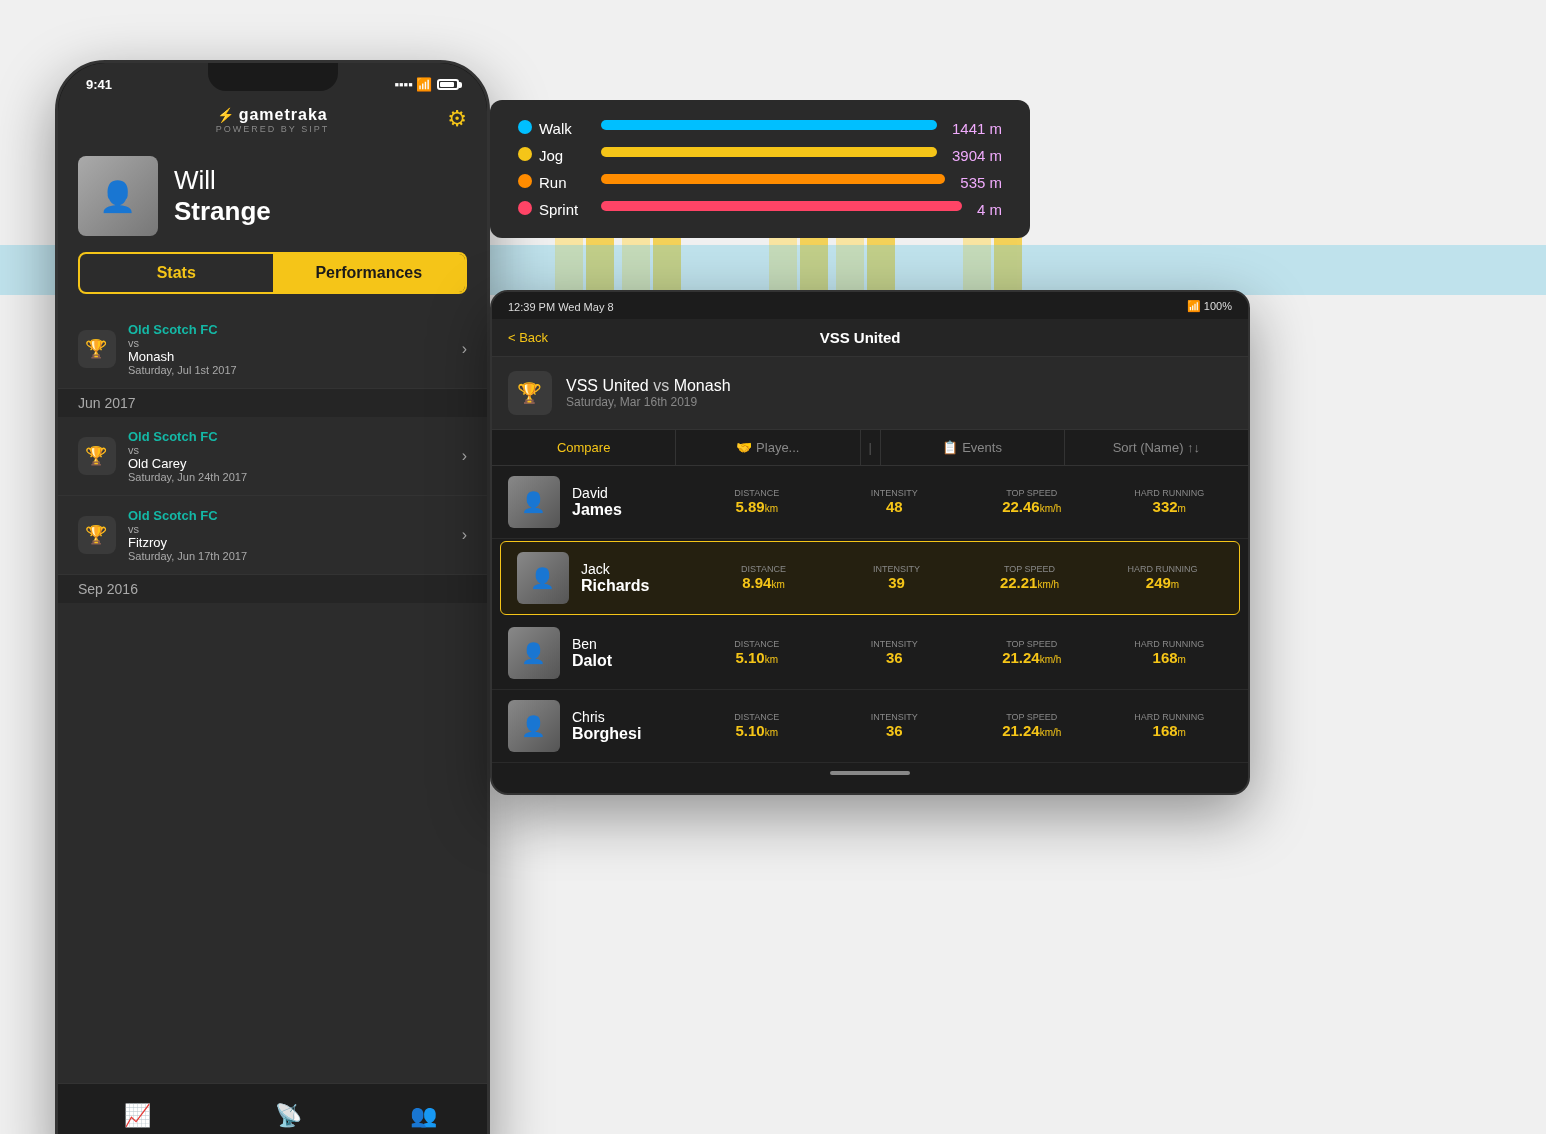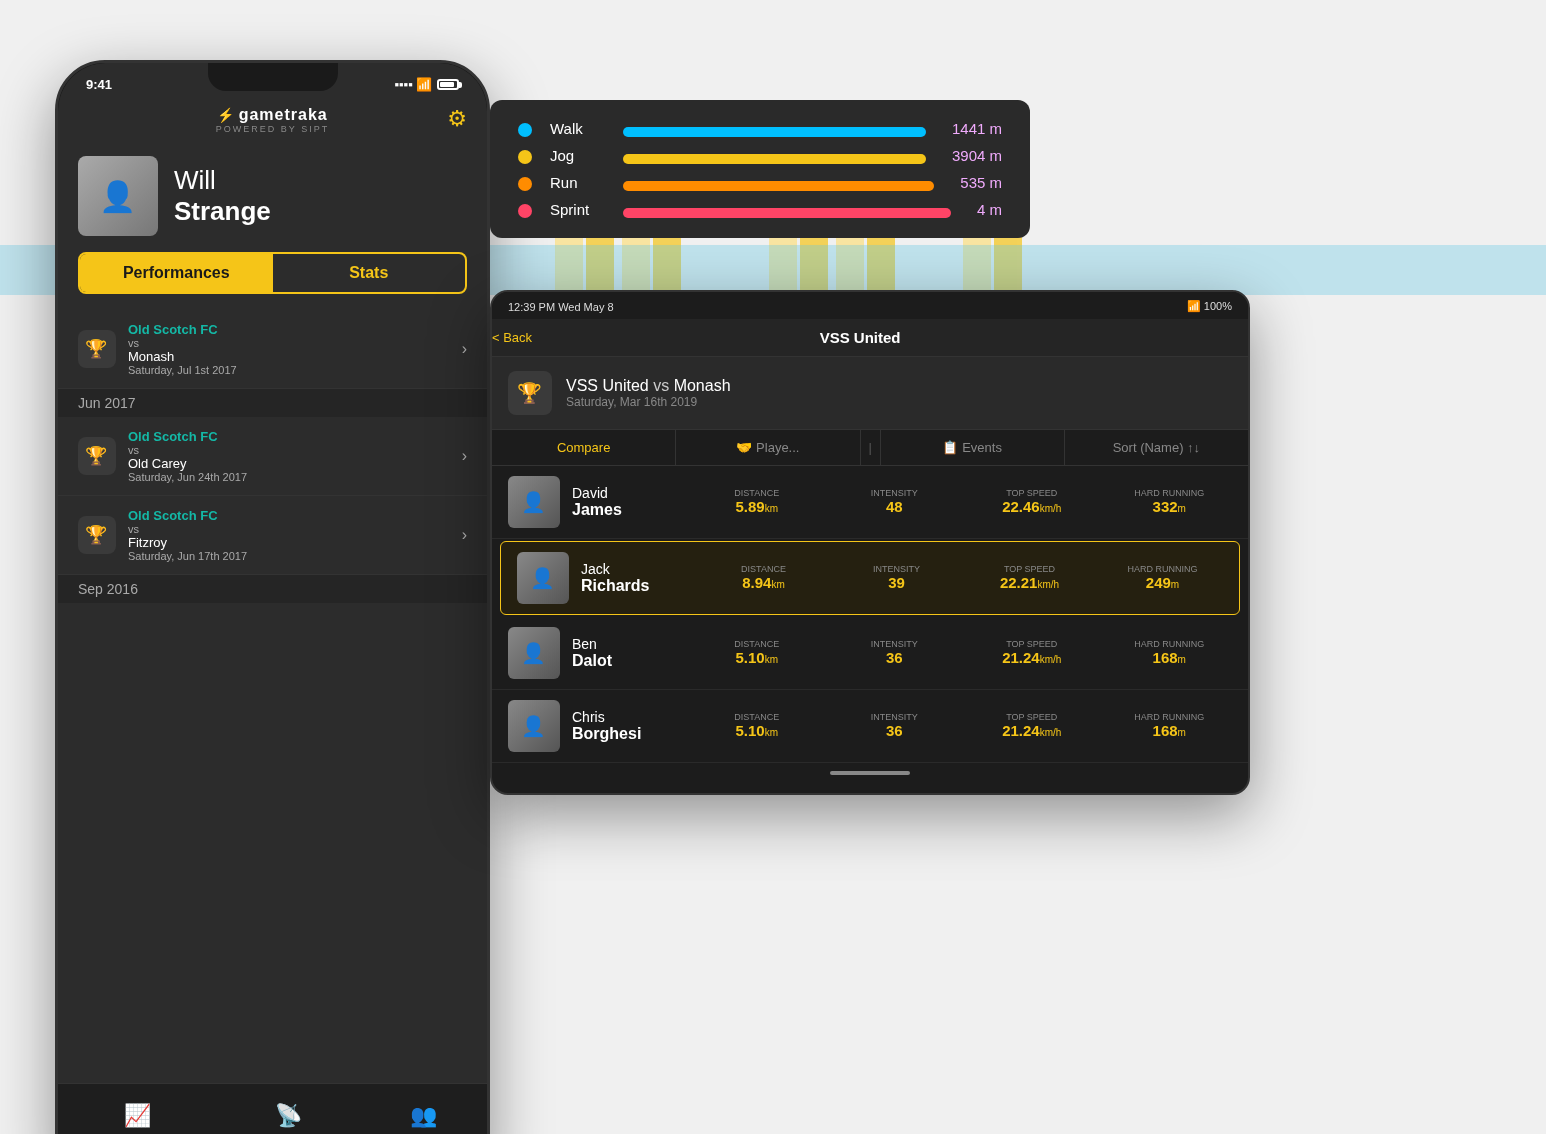"Walk" .activity-row { align-items: flex-end -> flex-start; gap: 18px -> 7px }
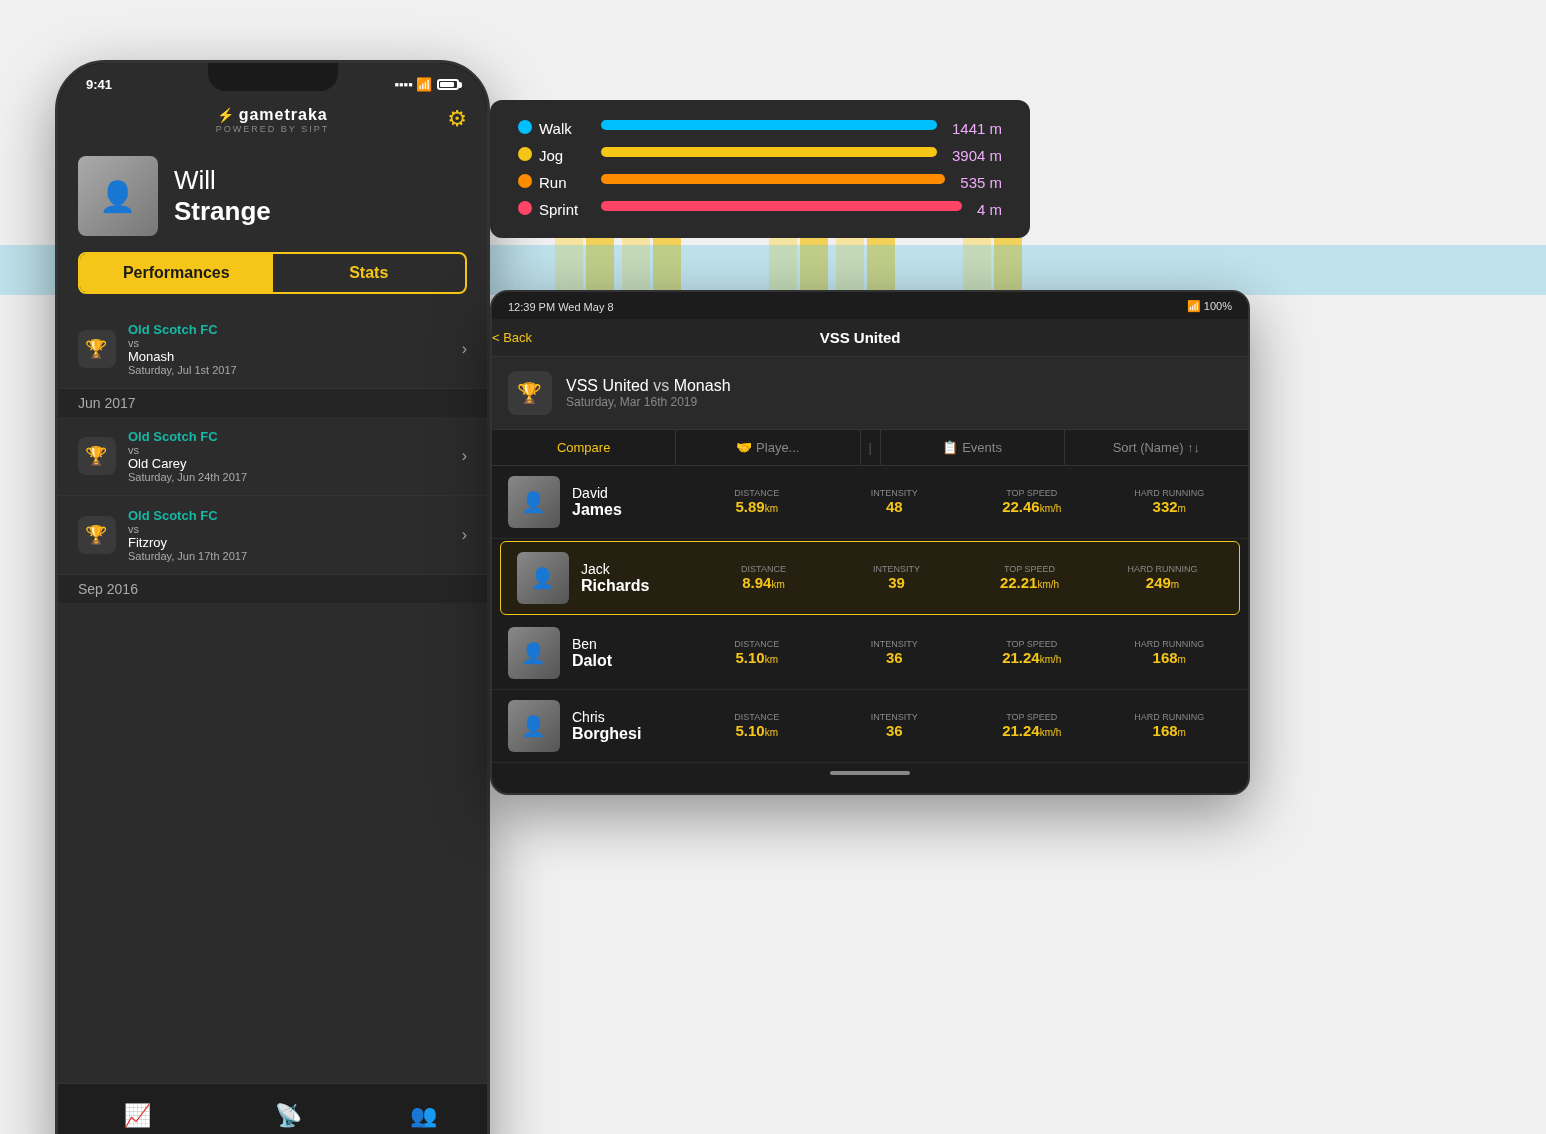"Performances" div.phone-tab { order: before "Stats" -> after "Stats" }
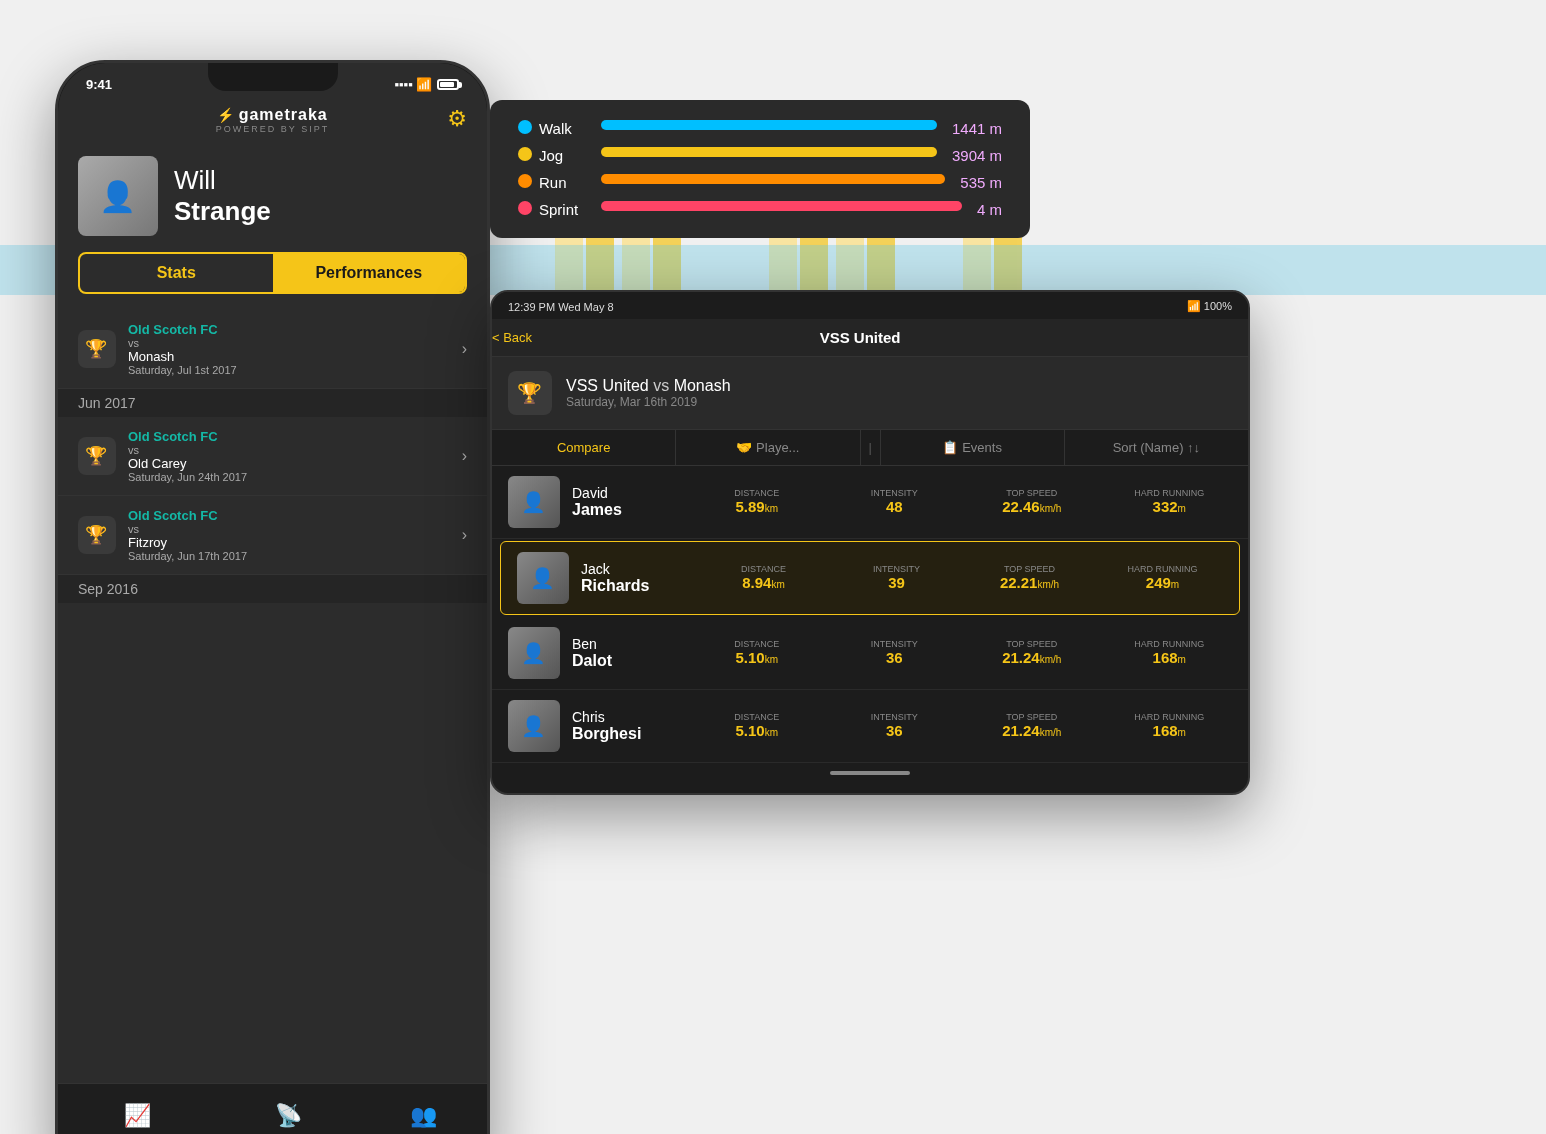"< Back" .tablet-header { padding: 10px 0 -> 10px 16px }
